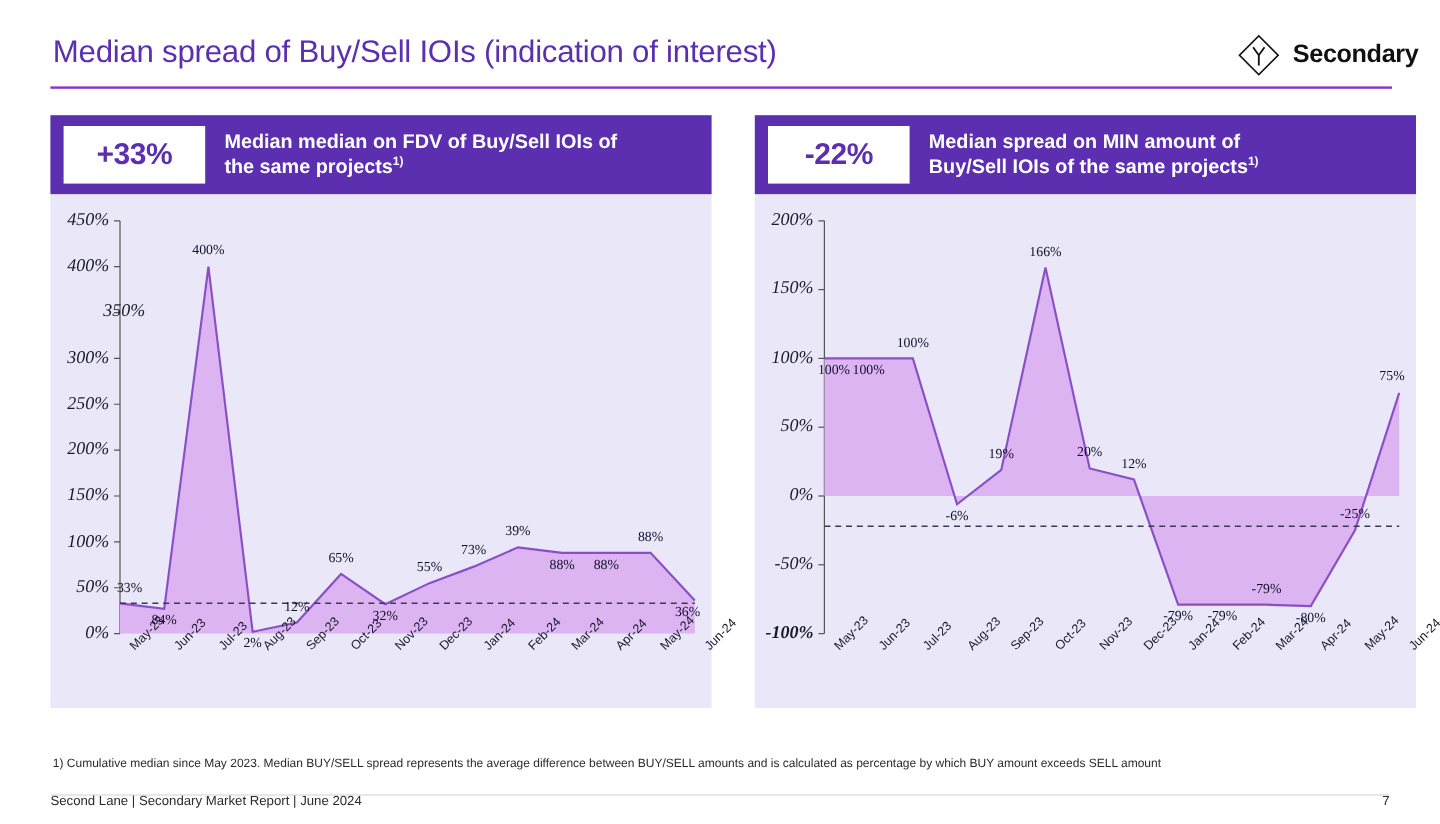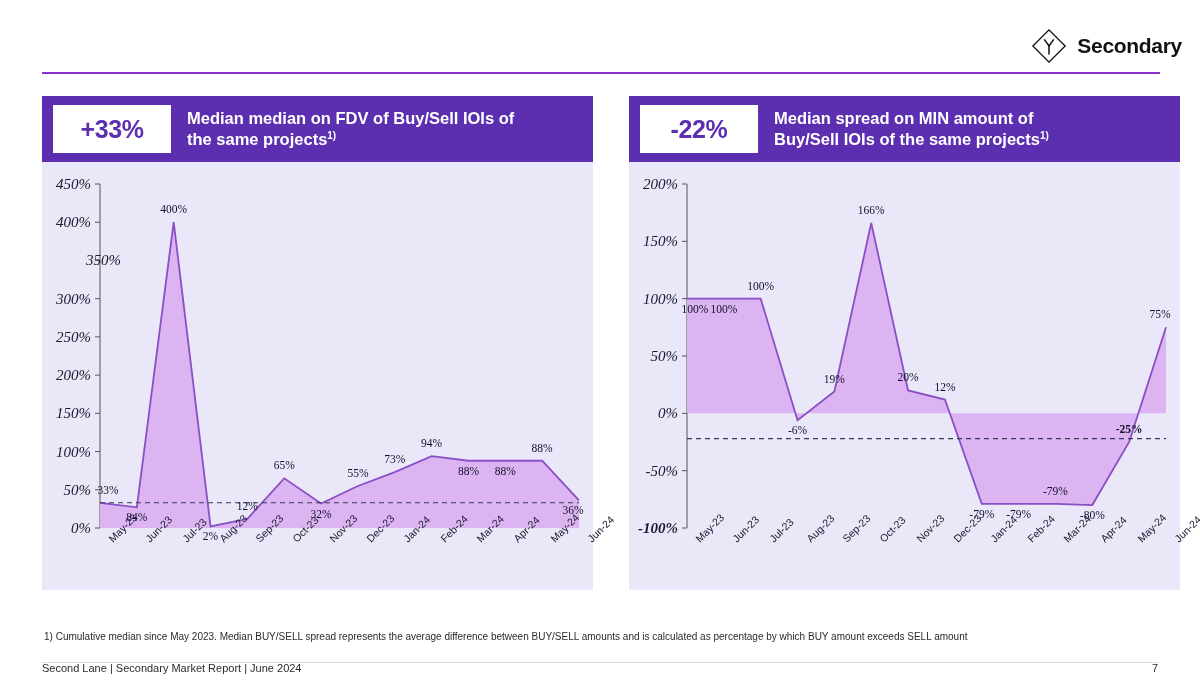"Median spread of Buy/Sell IOIs" div.slide-title { html: none -> <div>Median spread of Buy/Sell IOIs (indication of interest)</div> }
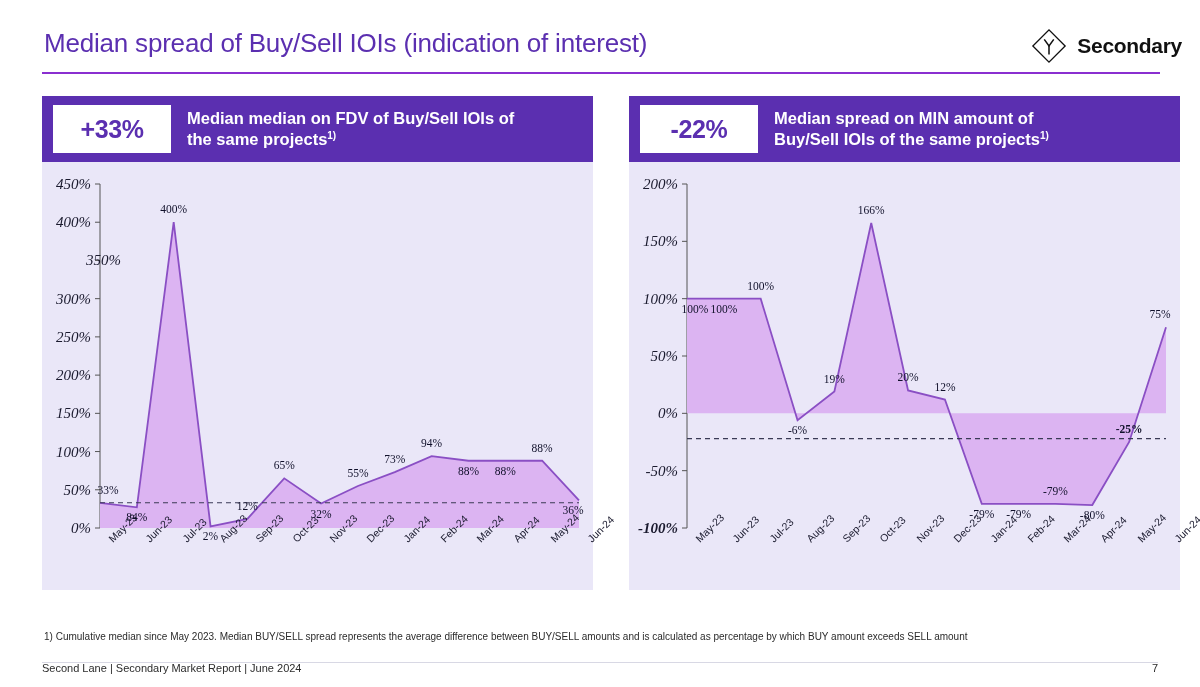"-25%" div.dlabel { font-weight: bold -> none }
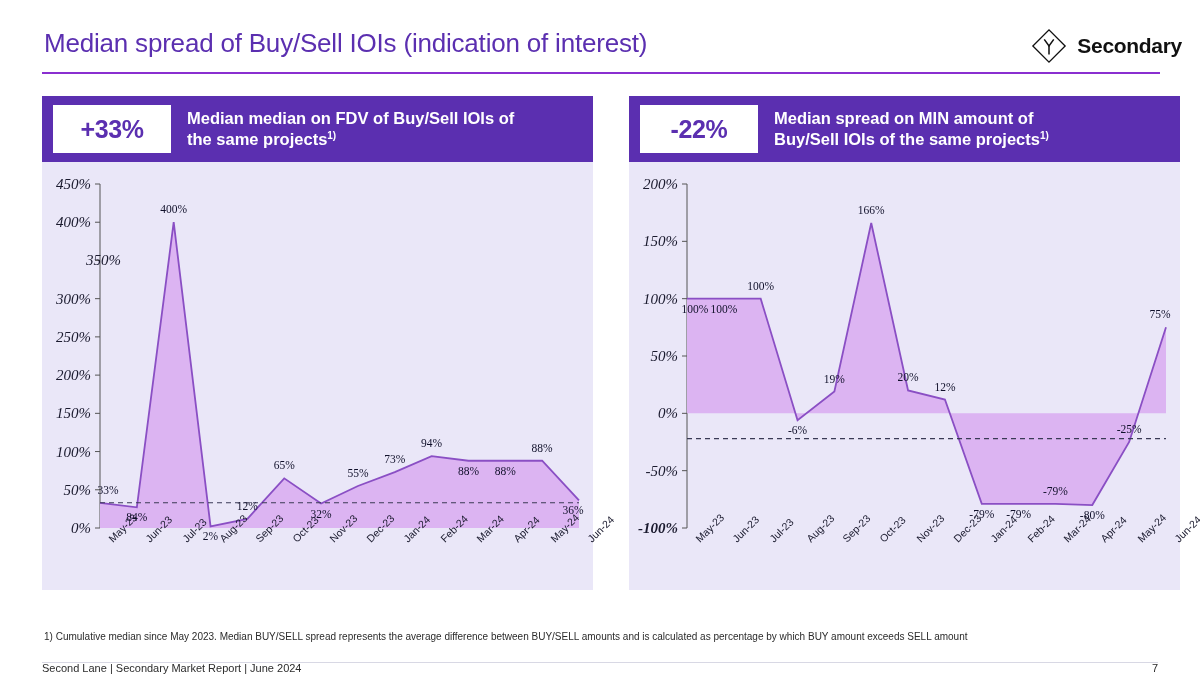"94%" div.dlabel { text: 94% -> 39% }
